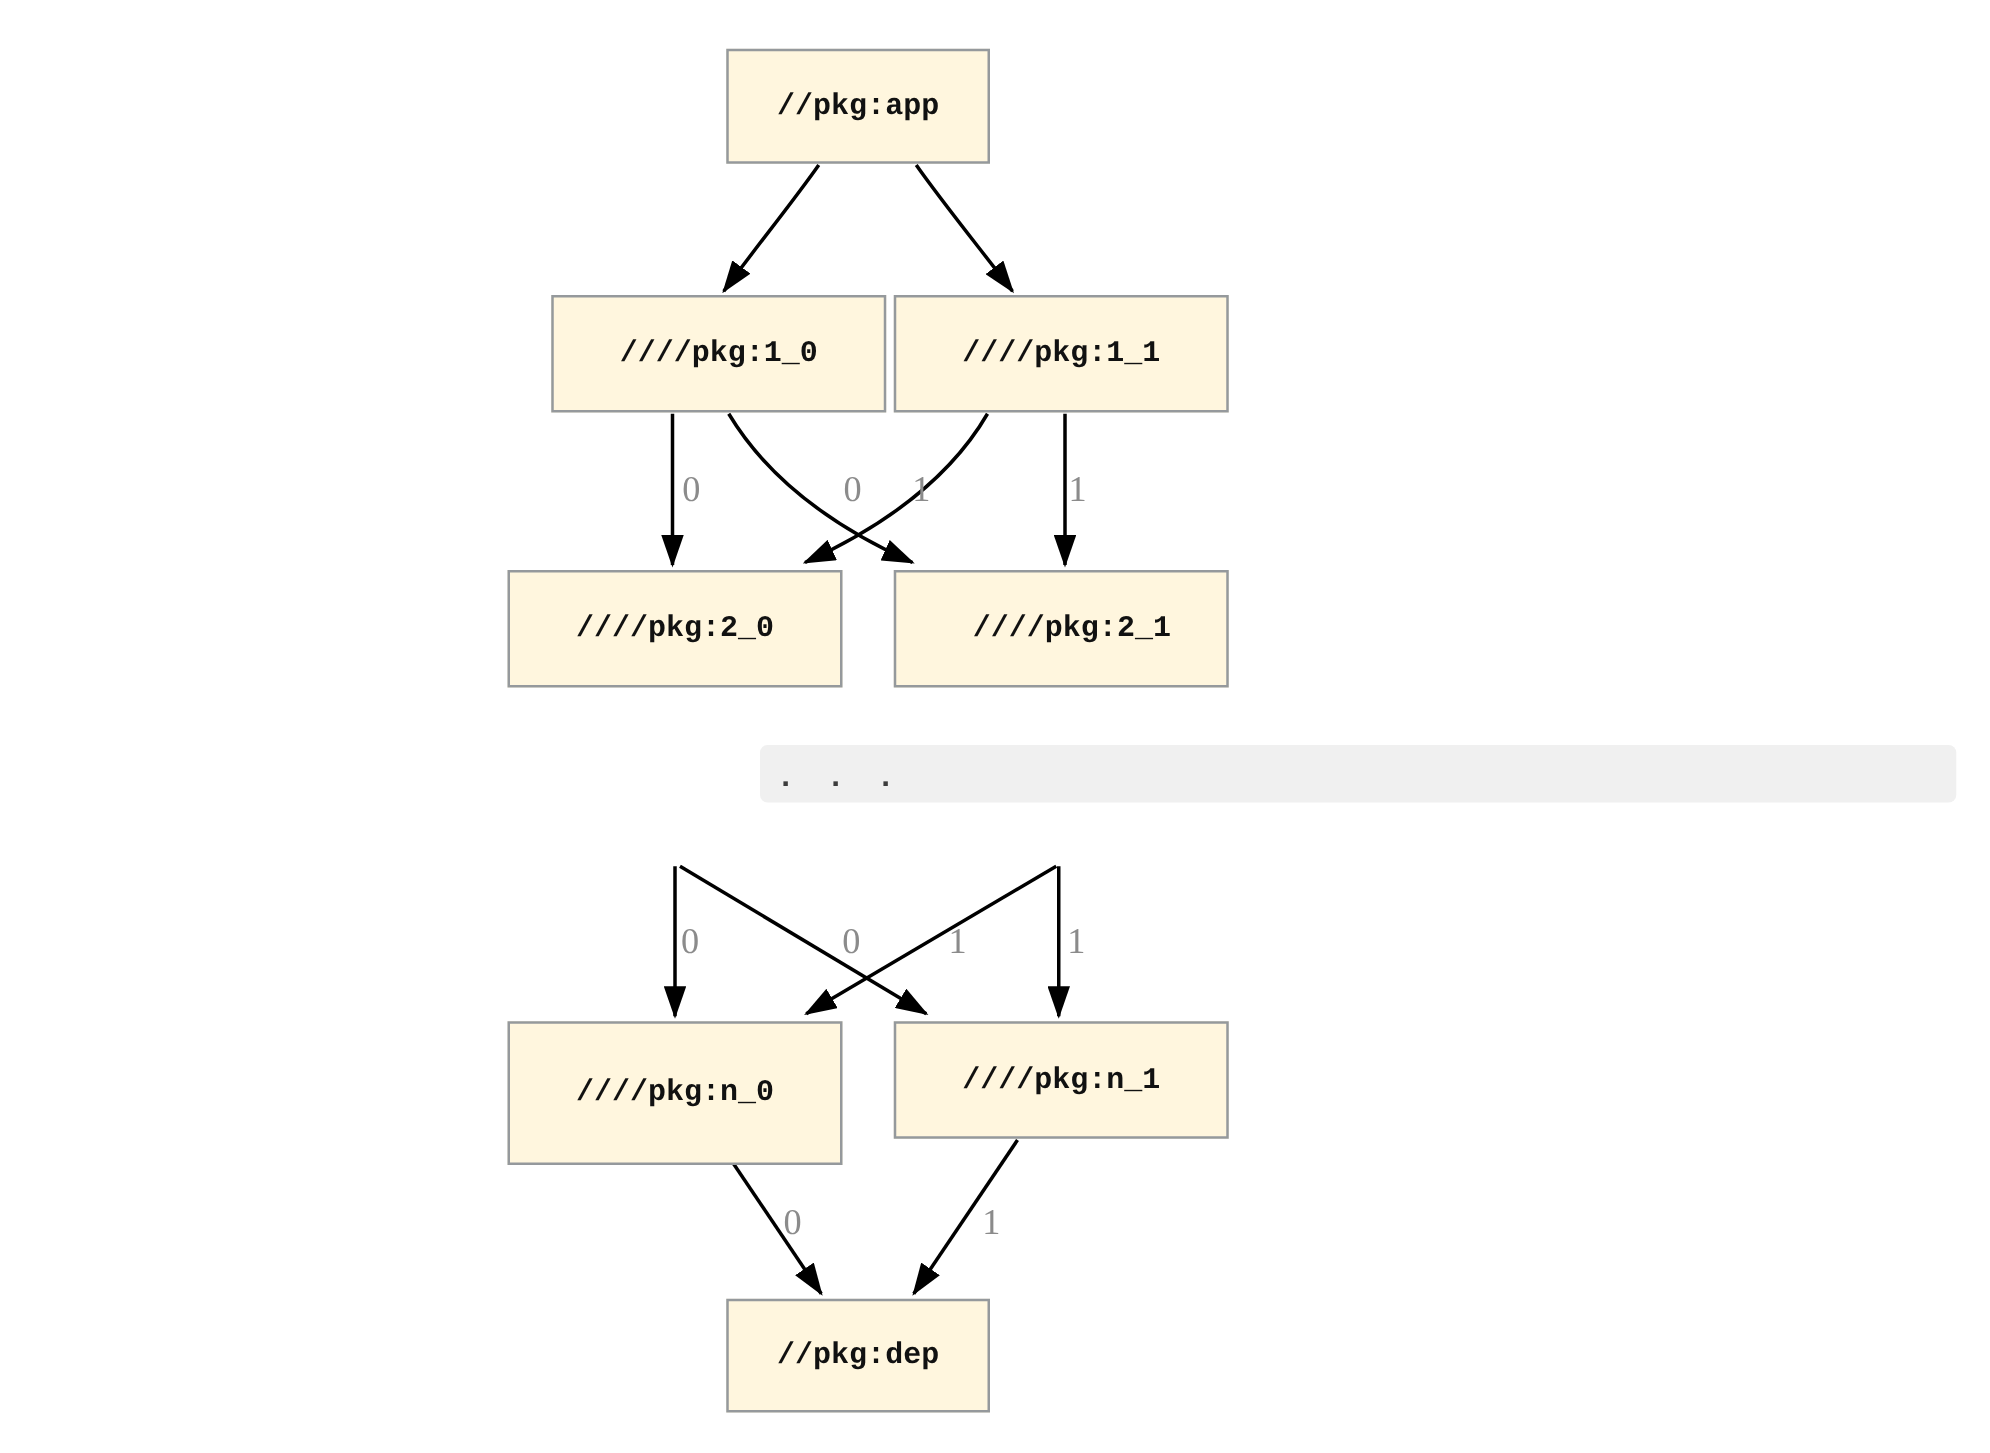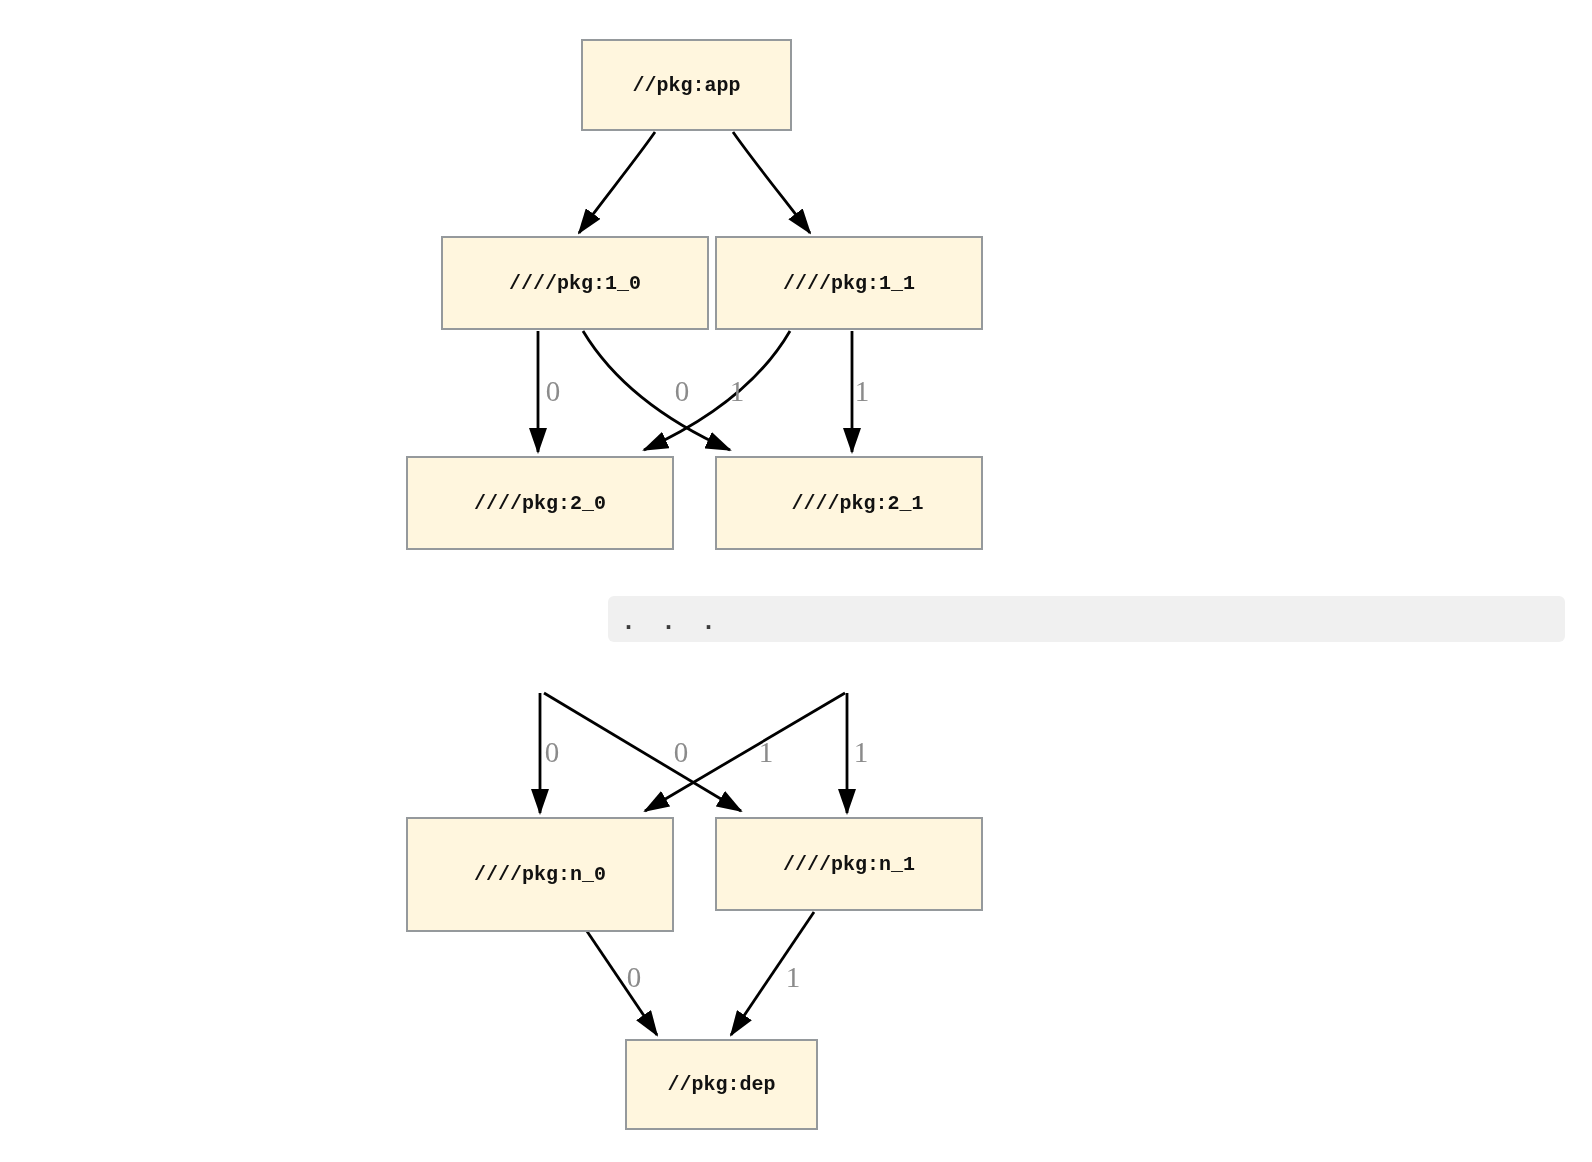"//pkg:app" .node-label { font-size: 20px -> 24px }
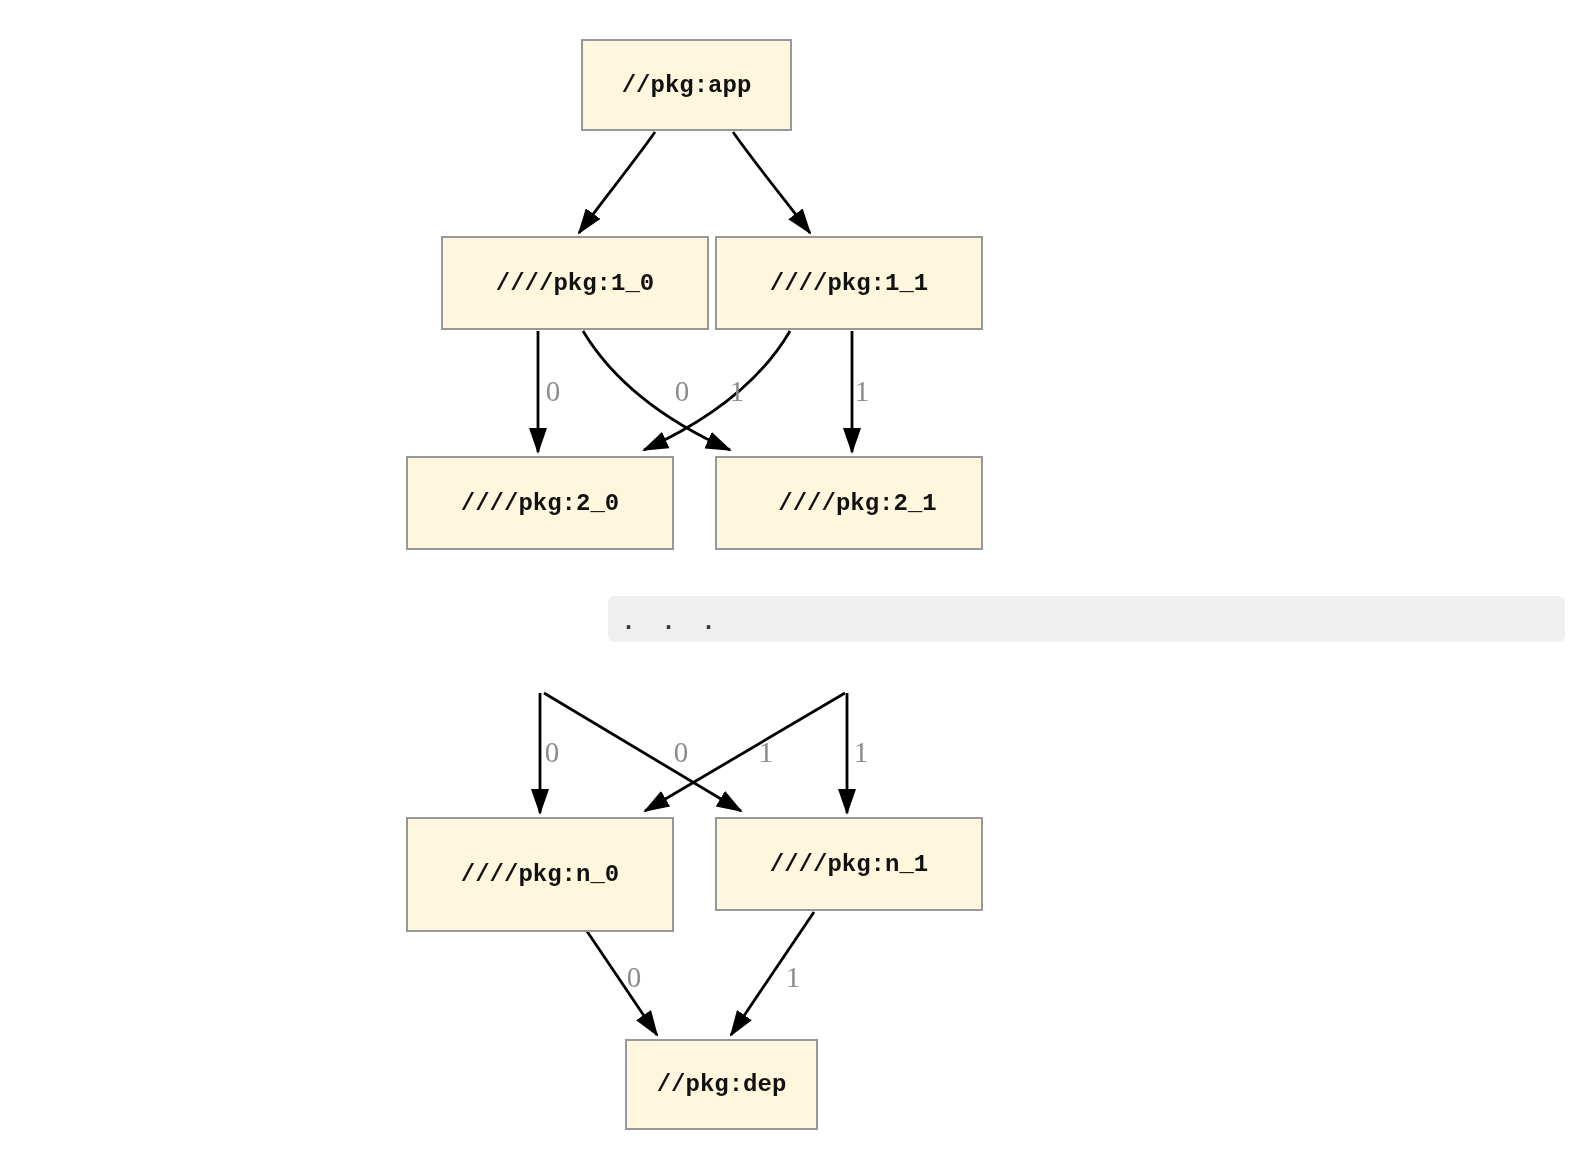"//pkg:dep" div.node { margin-left: 44px -> none; width: 193px -> 211px }
